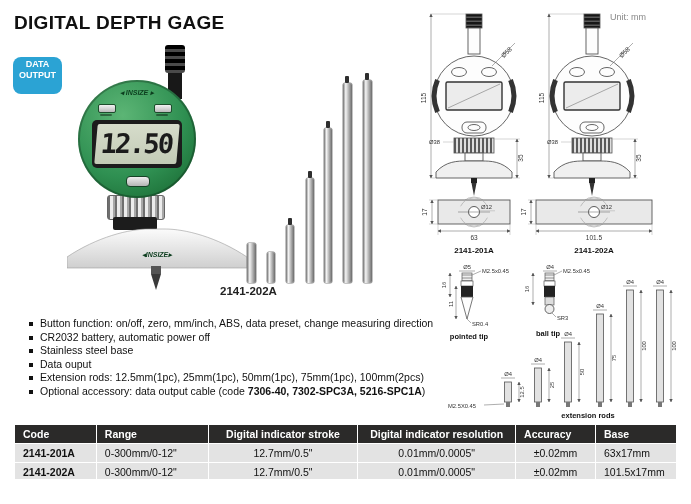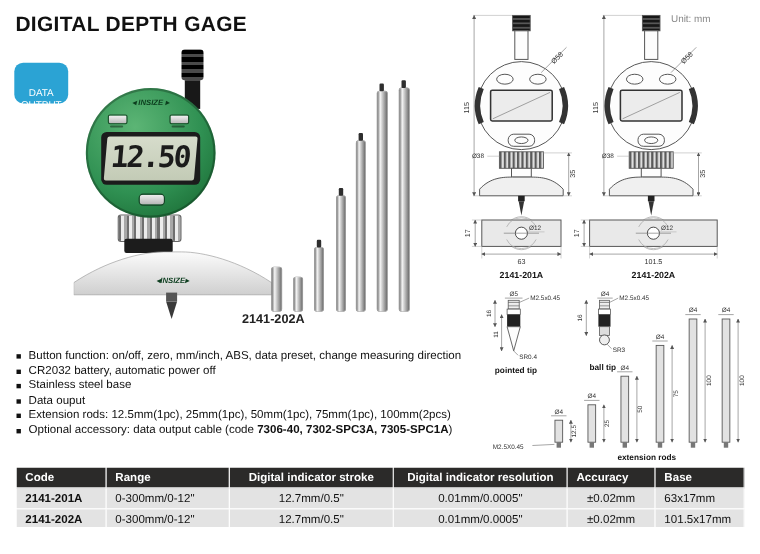"DATA" .badge { font-weight: normal -> bold; padding-top: 22px -> 2px }
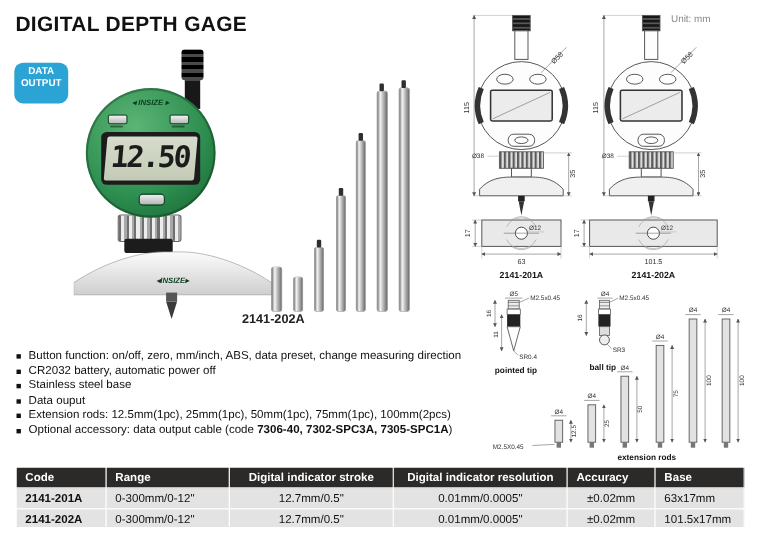"Button function: on/off, zero, mm/inch," .features { left: 14px -> 28px }
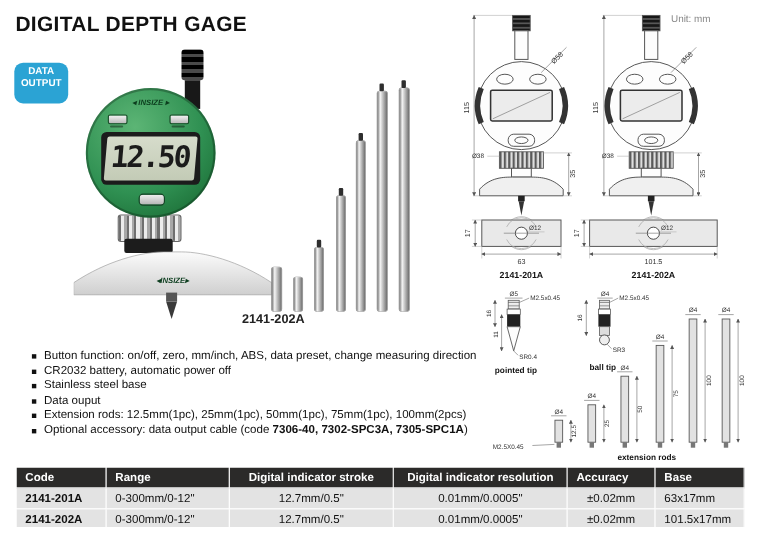"7306-40, 7302-SPC3A, 7305-SPC1A" span.bold-codes { text: 7305-SPC1A -> 5216-SPC1A }
